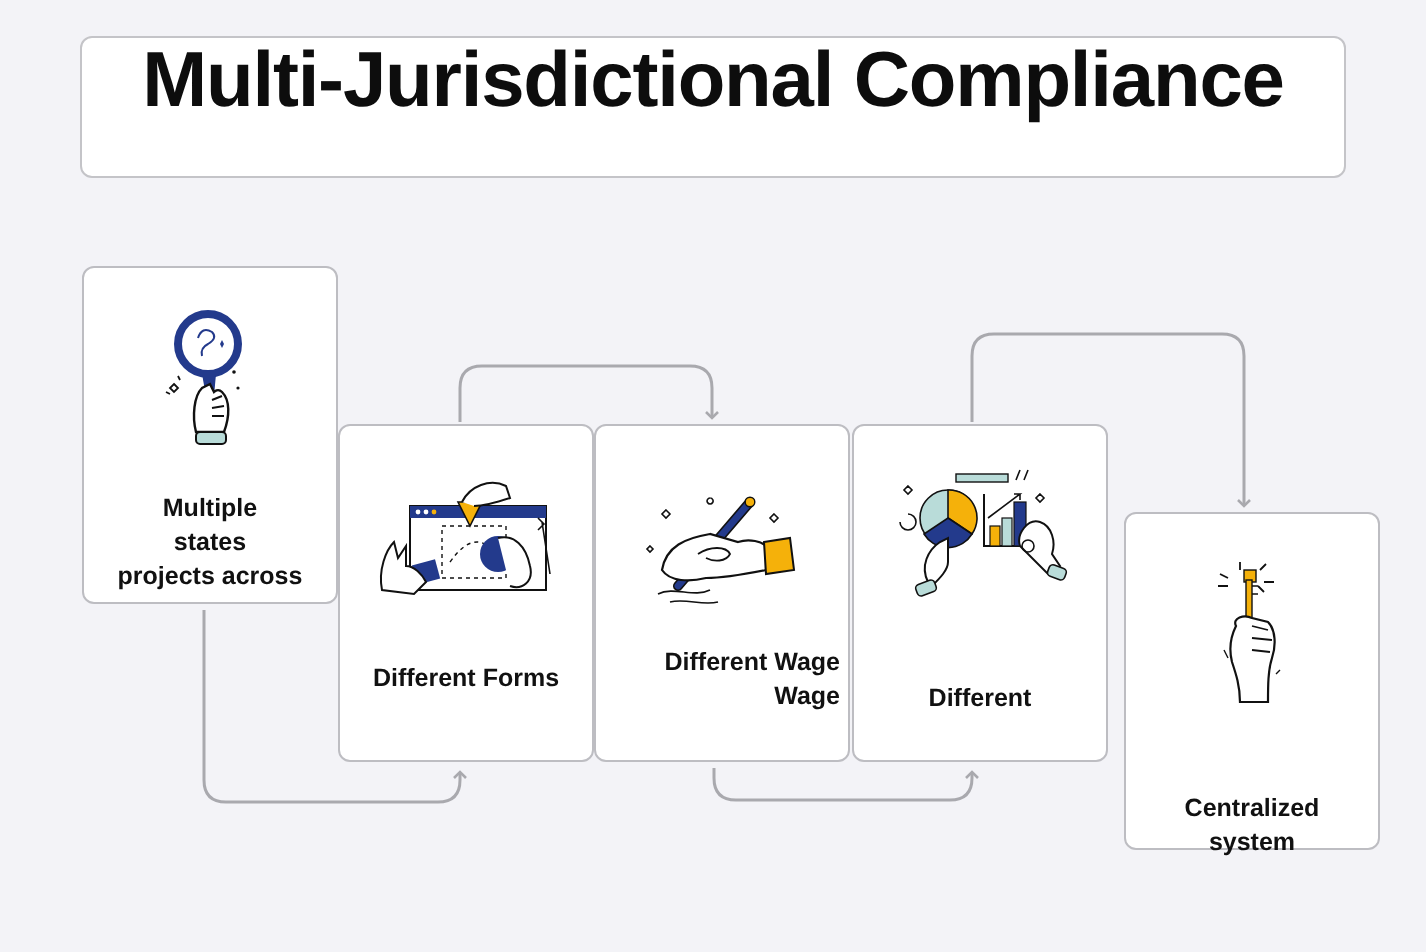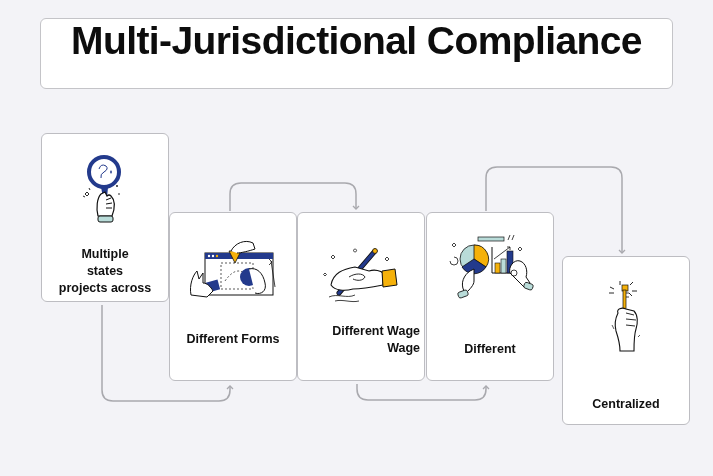"system" div { html: none -> <div>system</div> }
